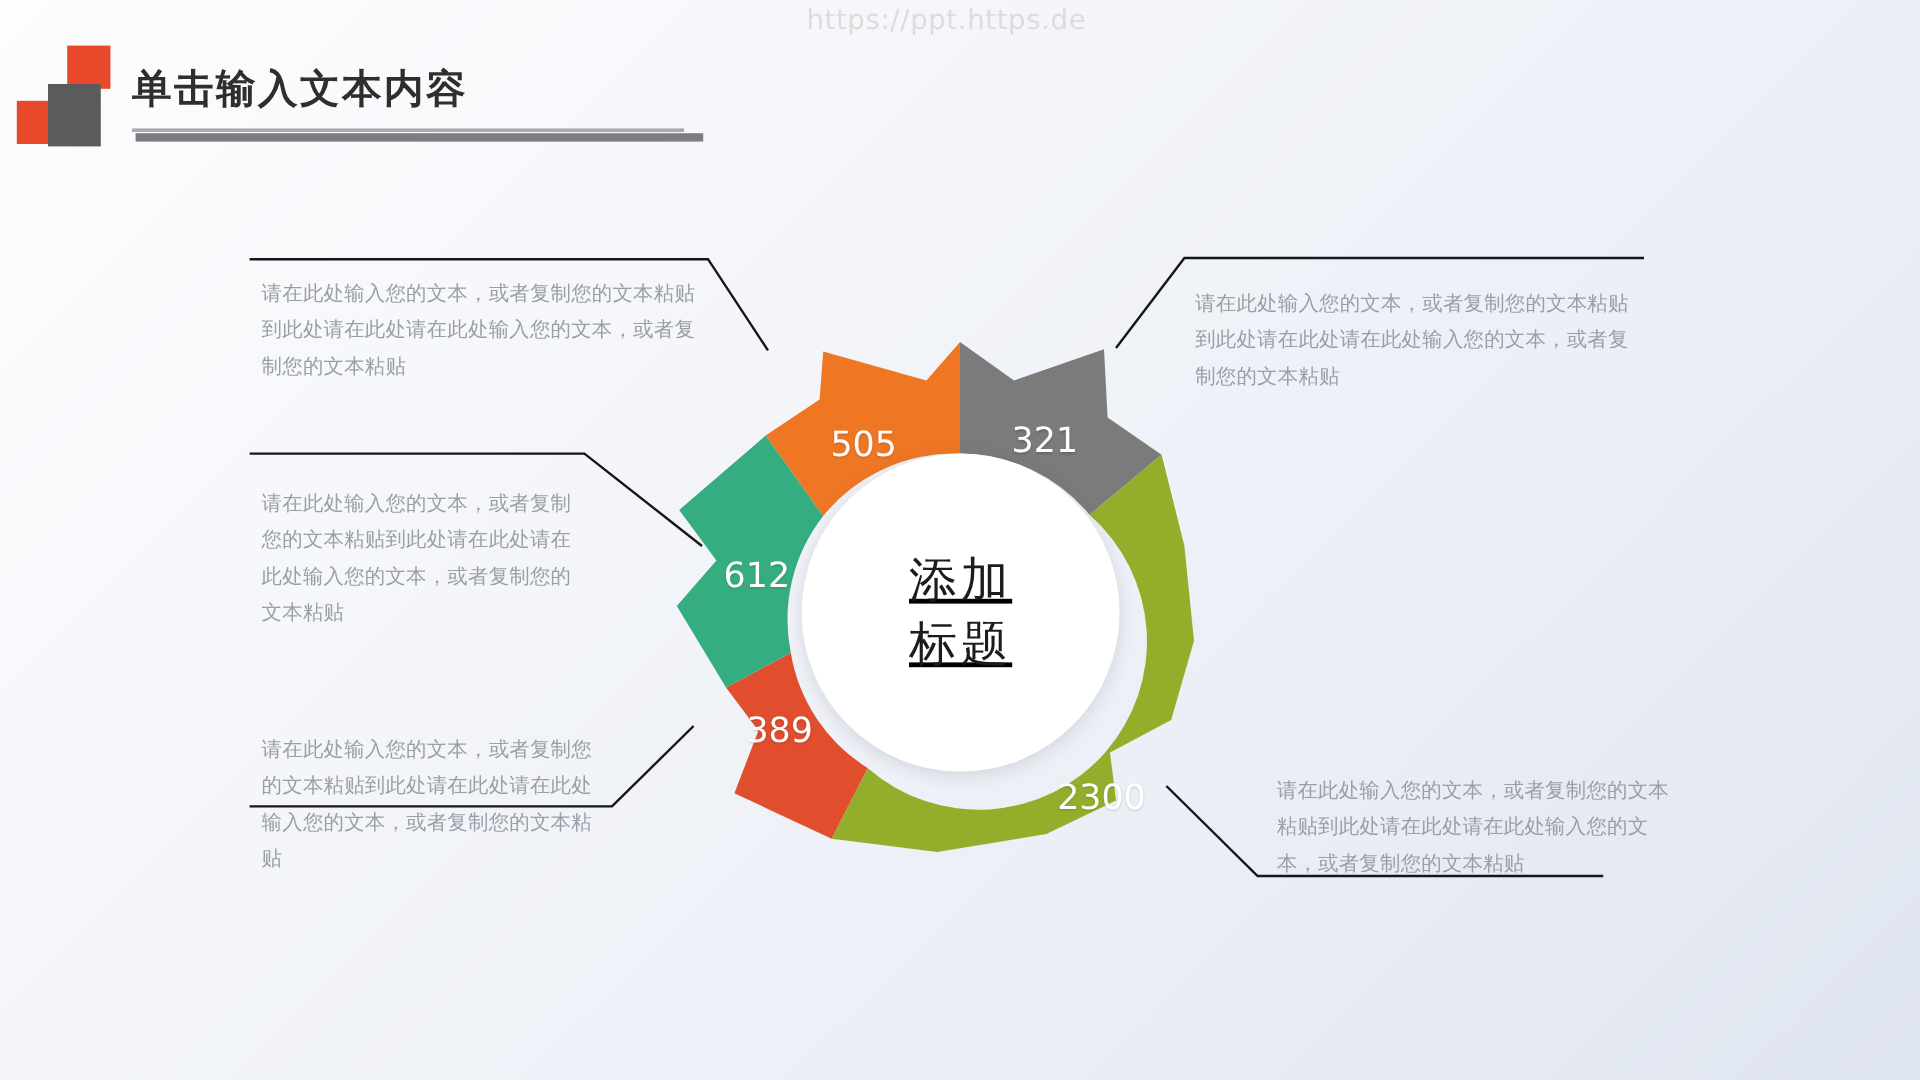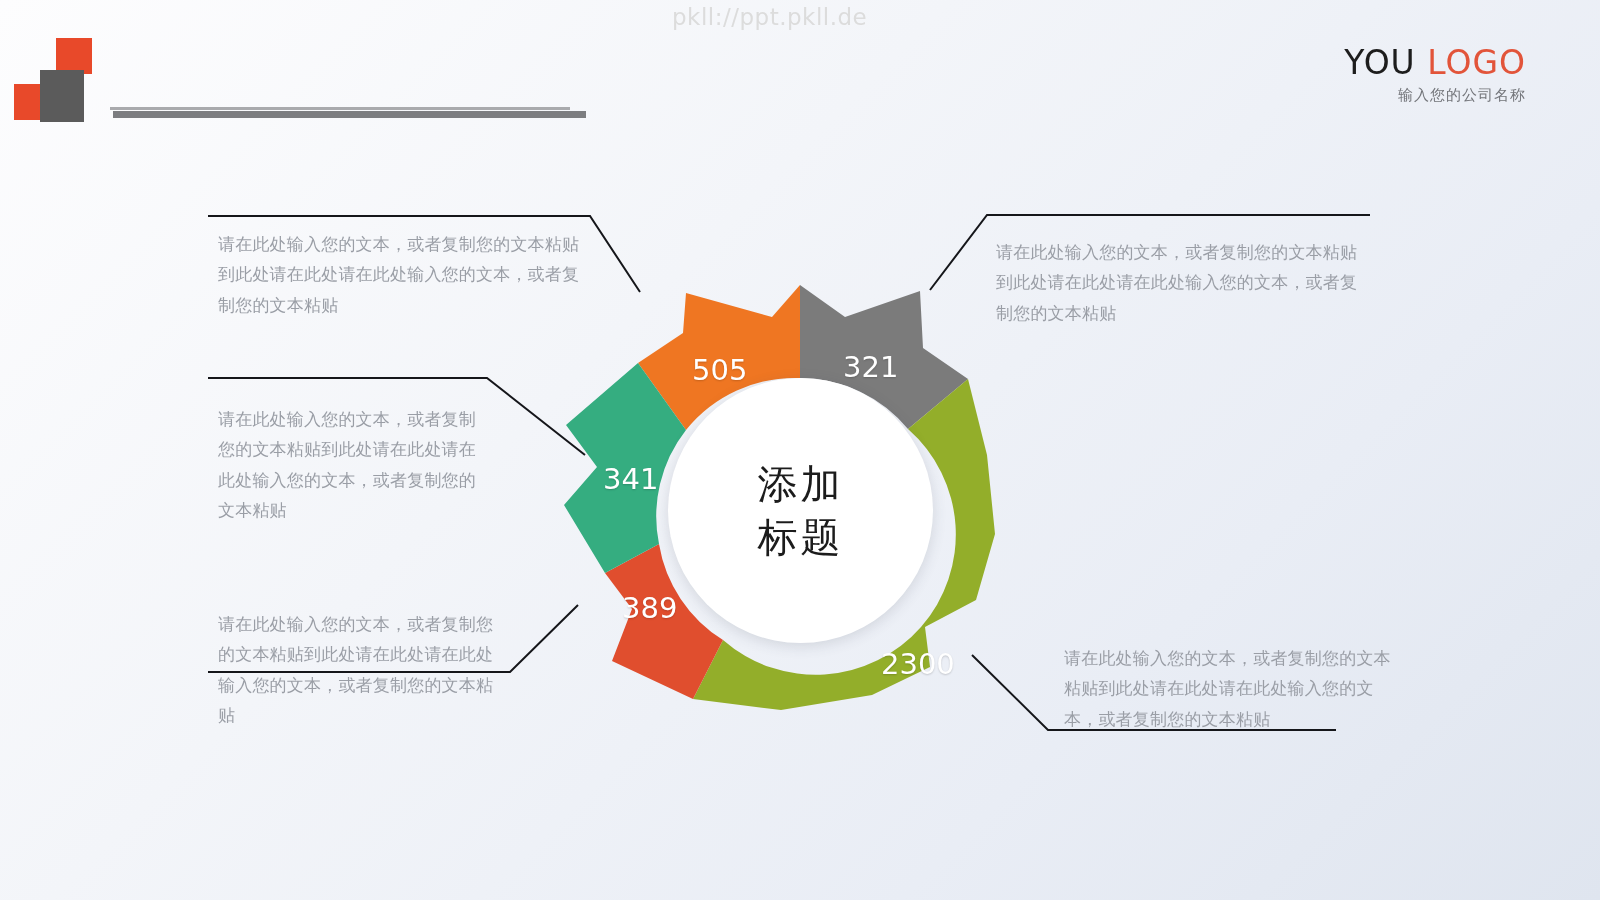"pkll://ppt.pkll.de" div.watermark { text: pkll://ppt.pkll.de -> https://ppt.https.de }
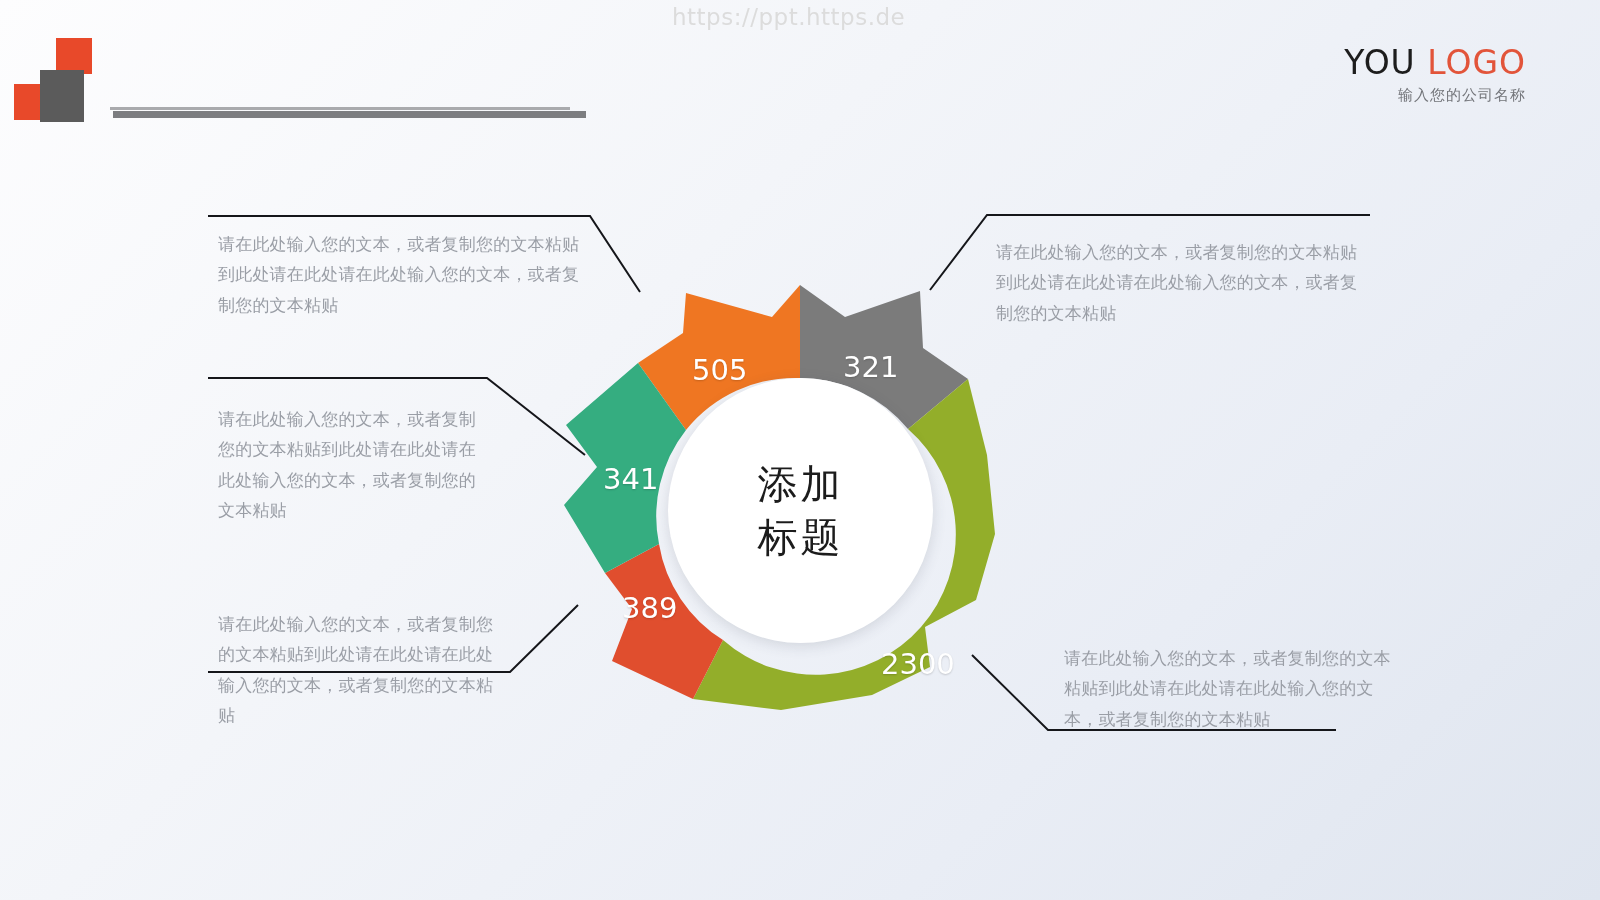"单击输入文本内容" div.title { html: none -> <div>单击输入文本内容</div> }
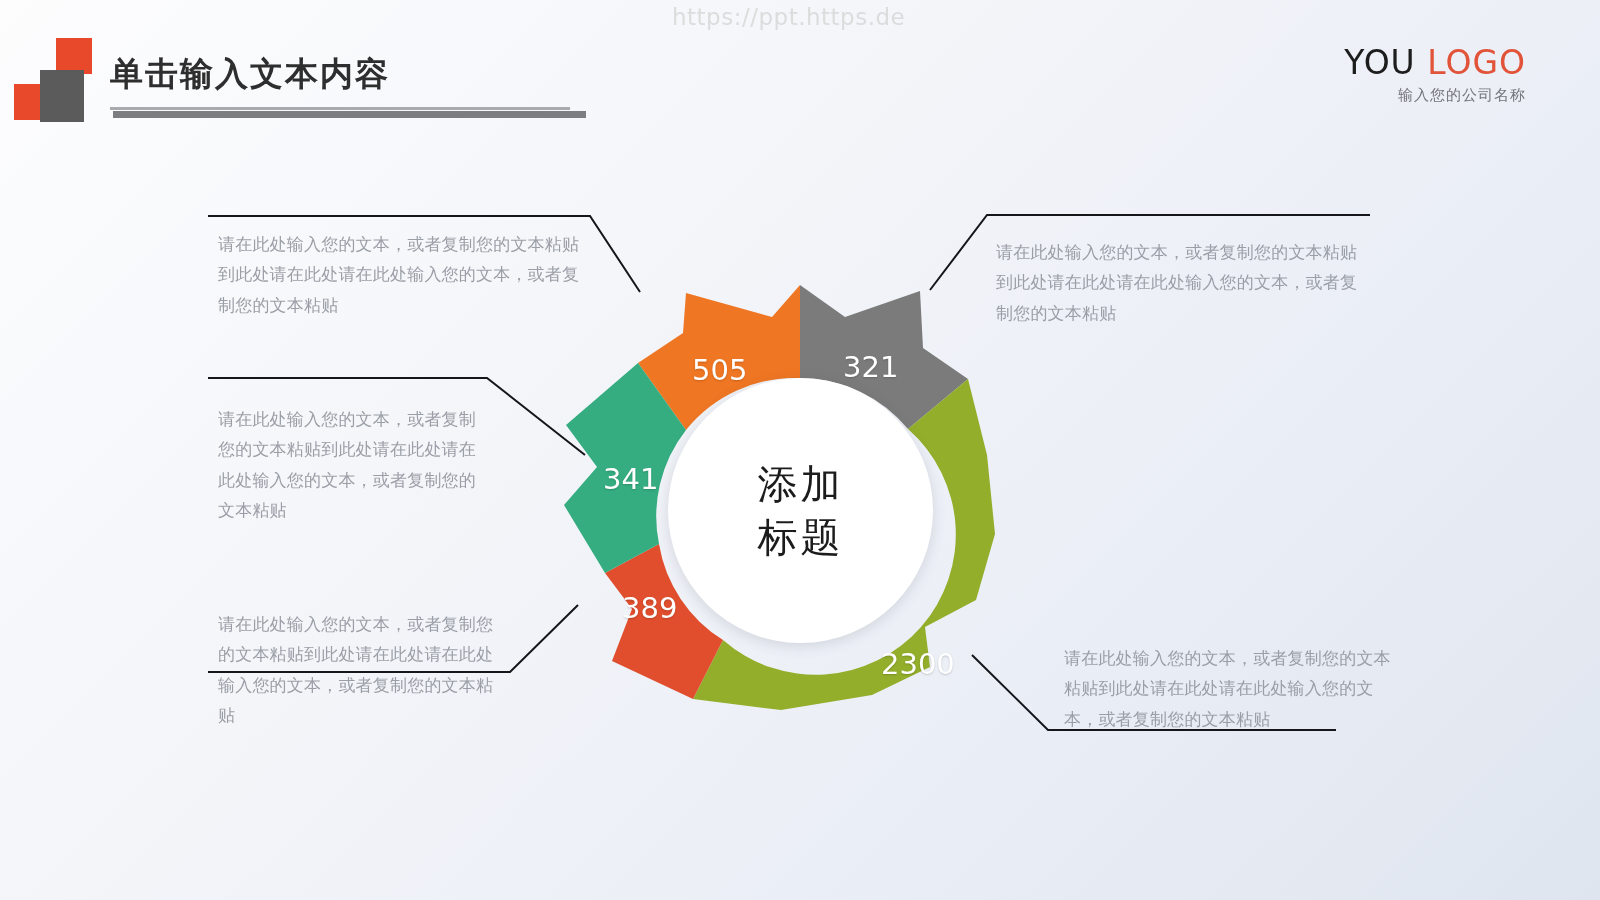"YOU LOGO" div.logo { html: <div> <div> <span>YOU</span> <span>LOGO</span> </div> <div>输入您的公司名称</div> </div> -> none }
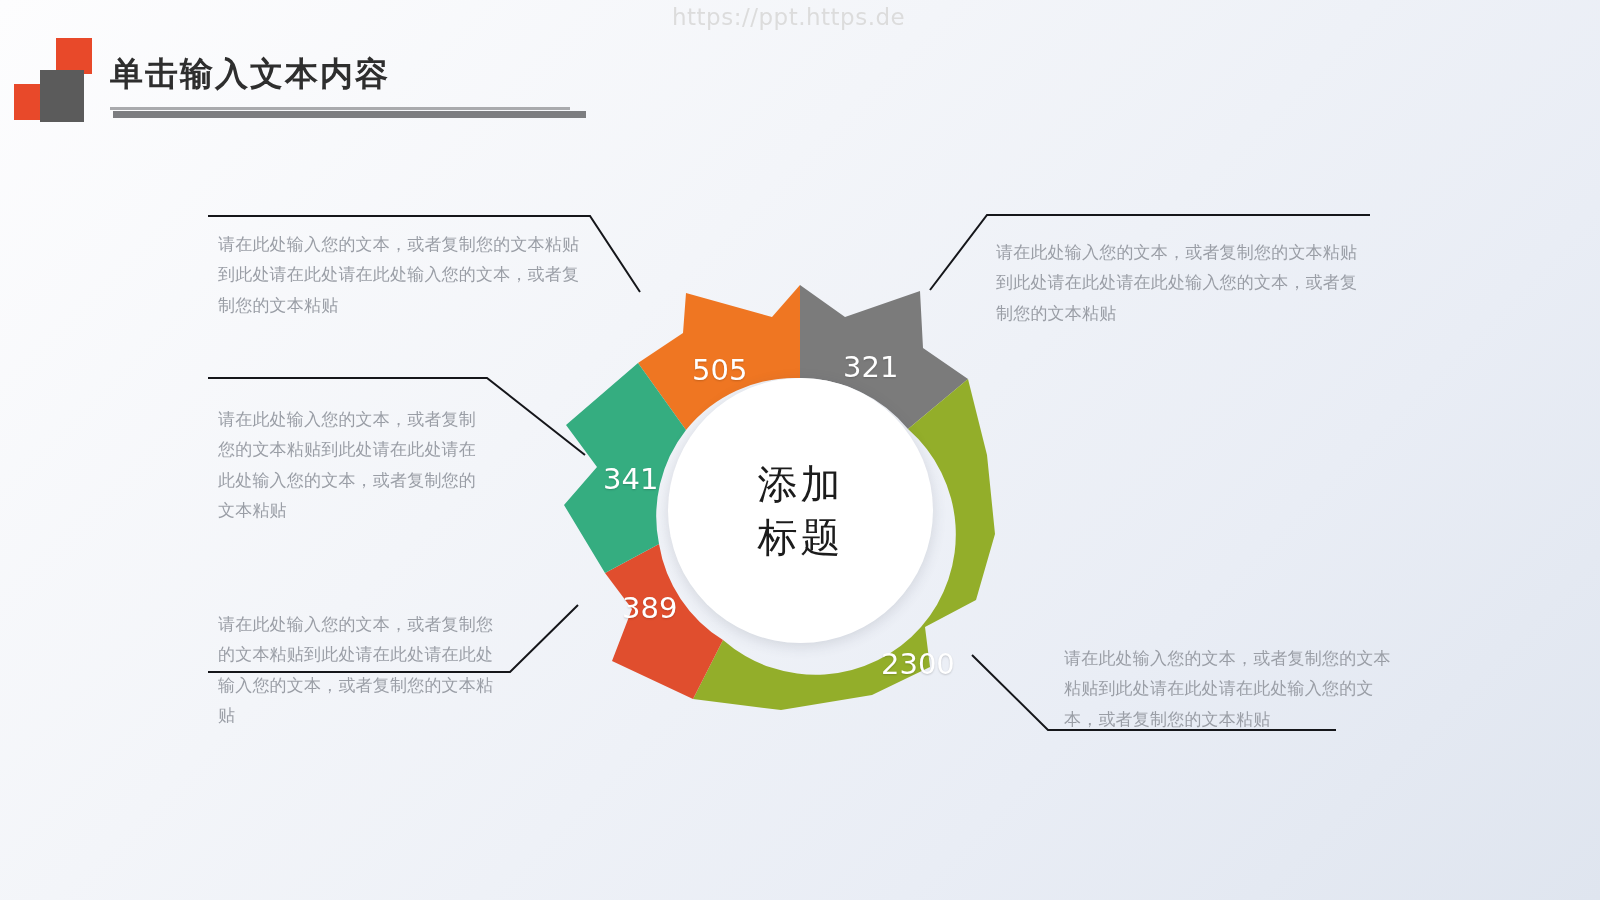"341" div.seg-label { text: 341 -> 612 }
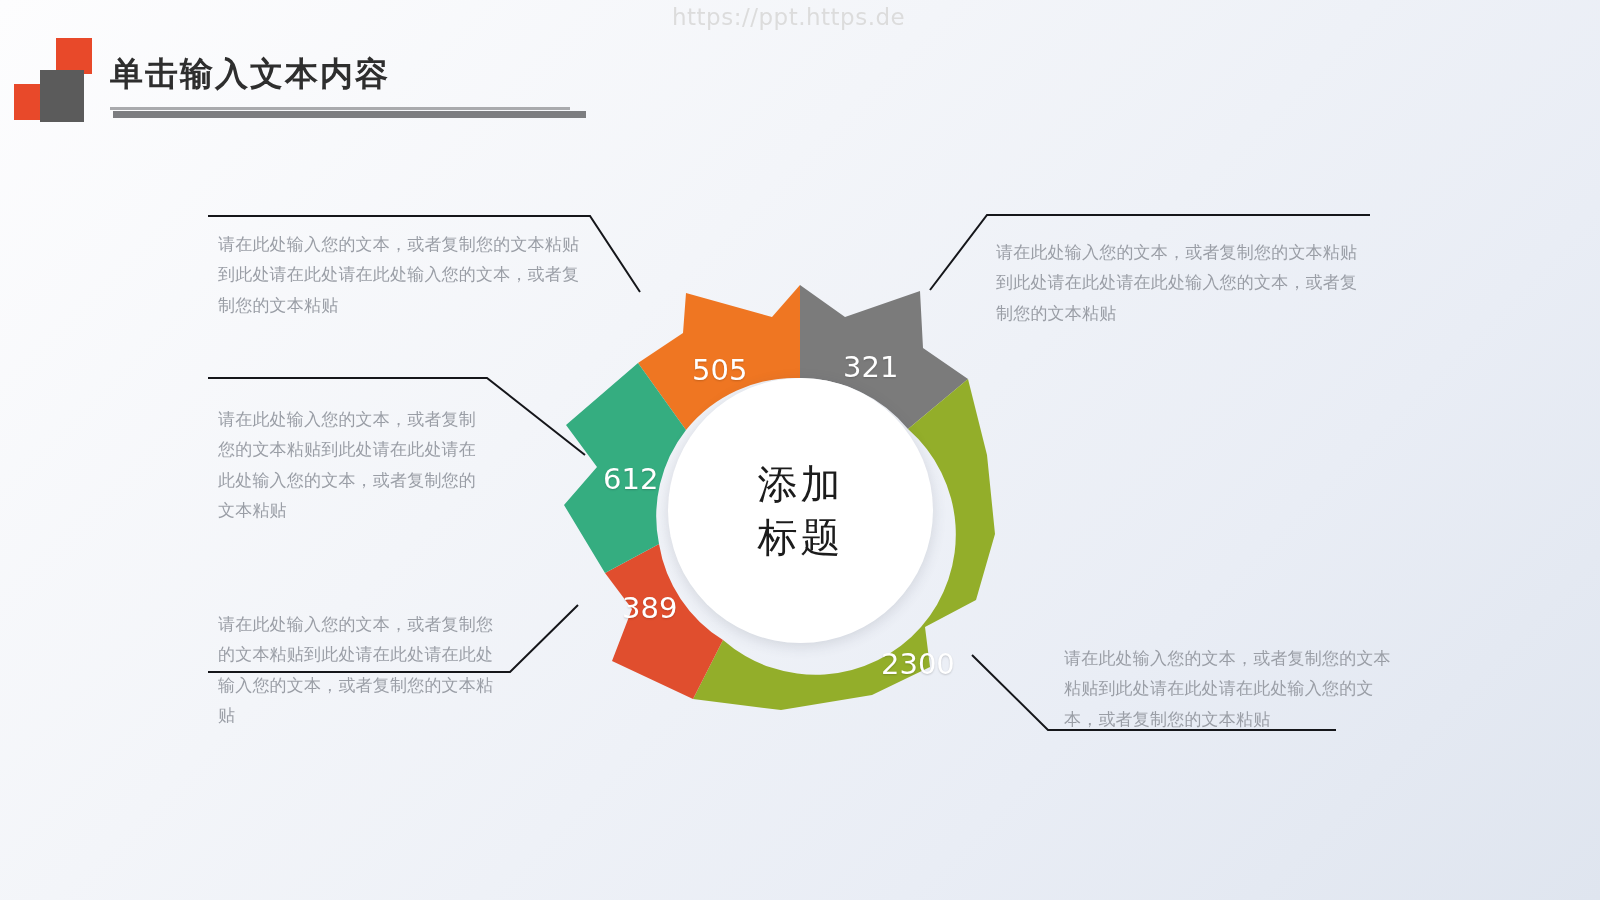"添加" .center-hole { text-decoration: none -> underline }
